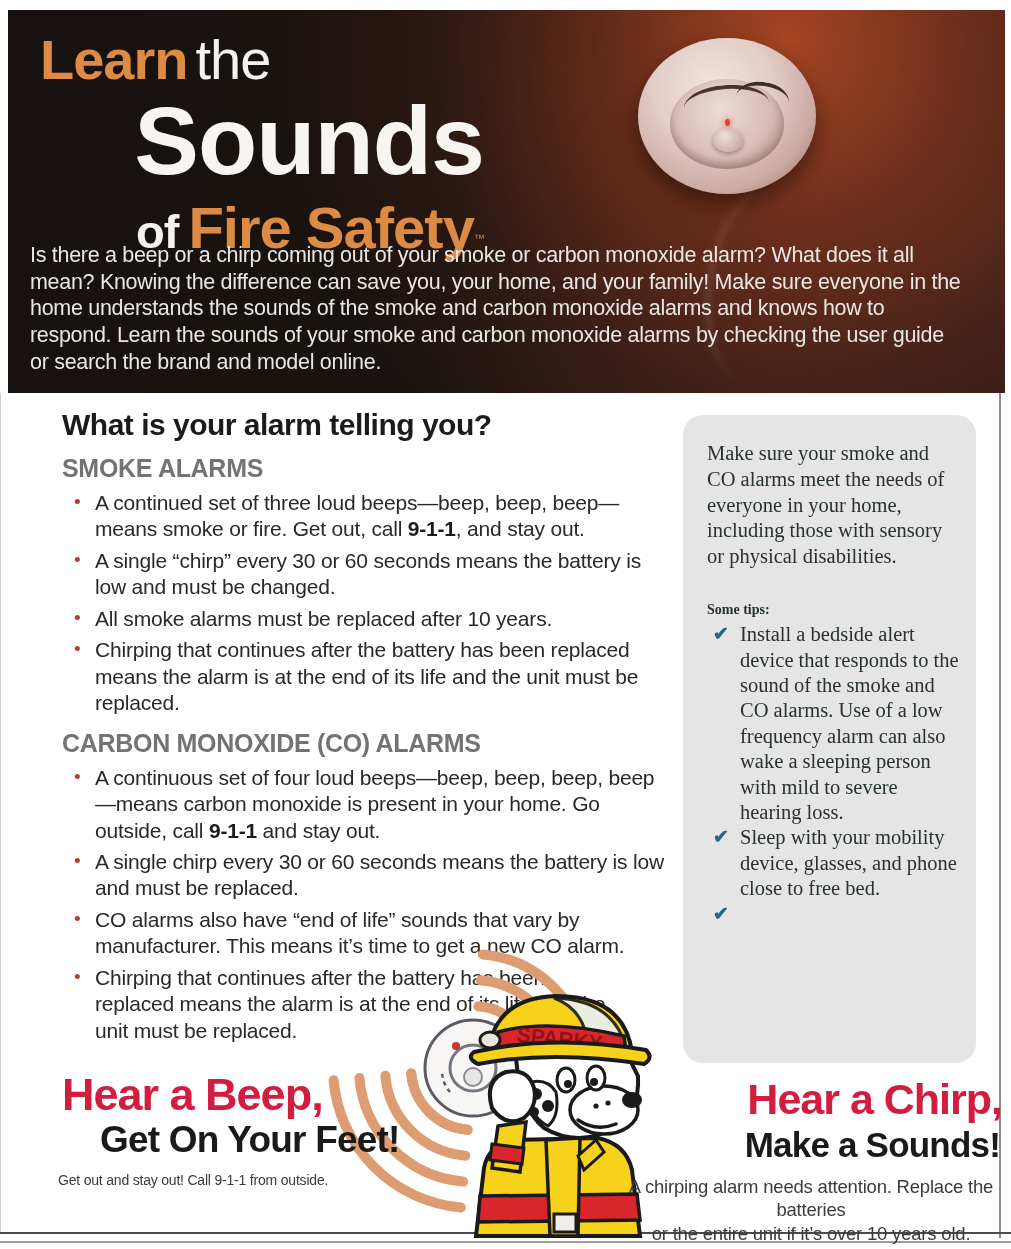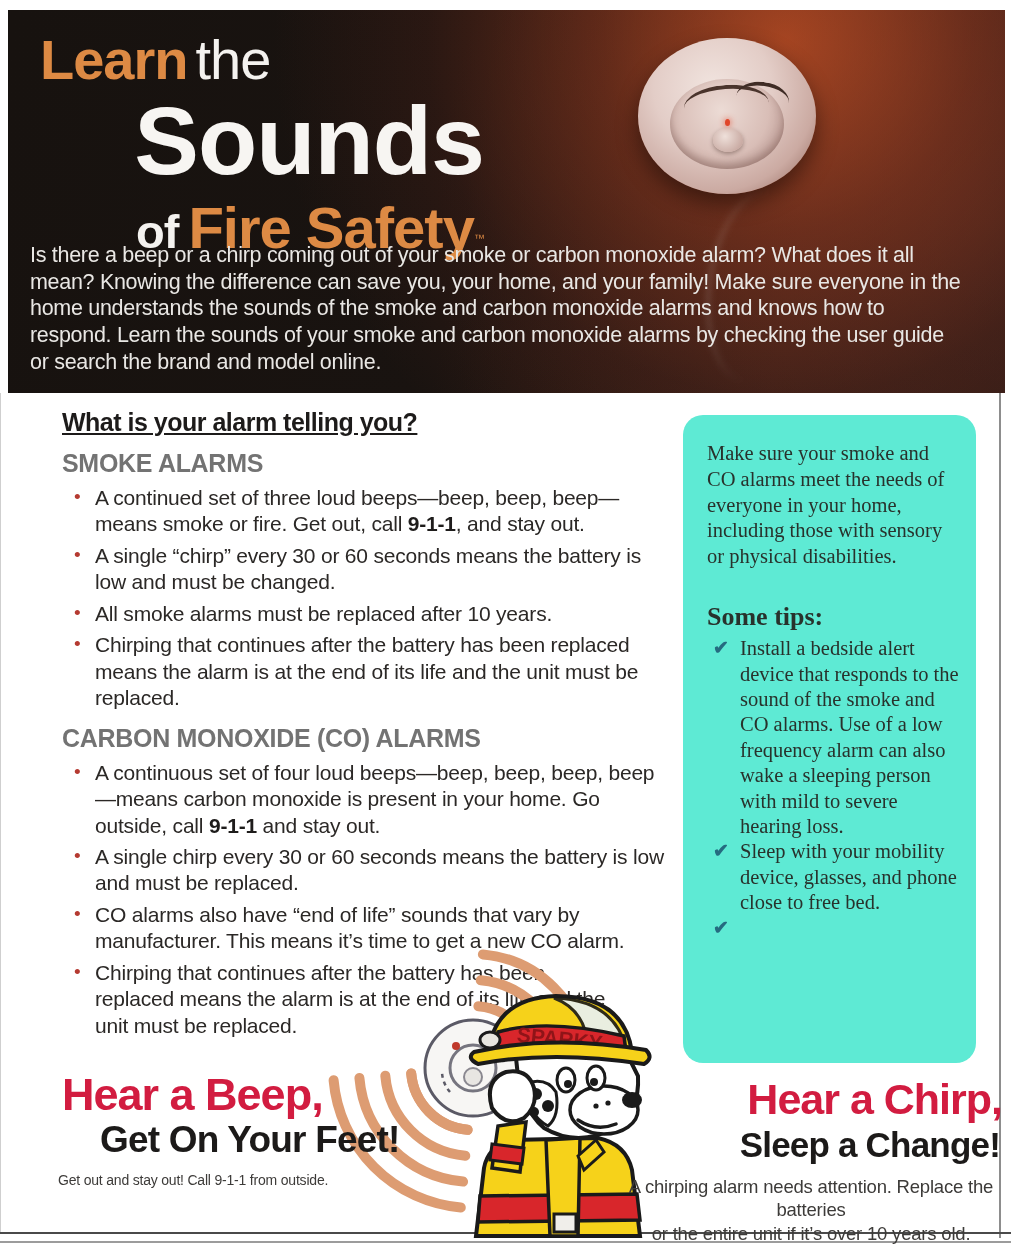"What is your alarm telling" .q-head { font-size: 25px -> 30px; text-decoration: underline -> none }
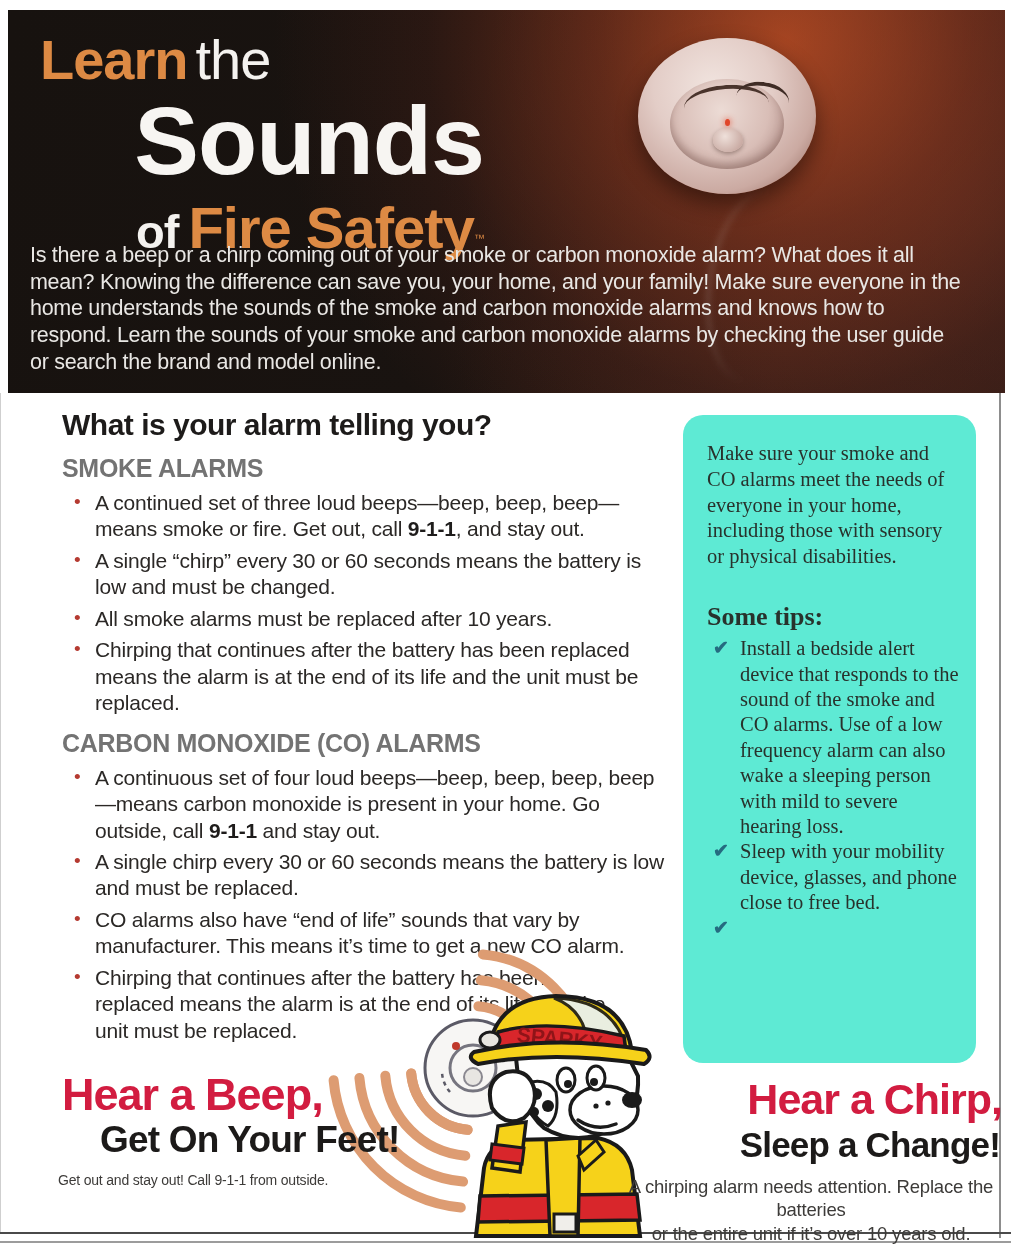"Make sure your smoke and" .tips { background: #5eead4 -> #e5e5e5 }
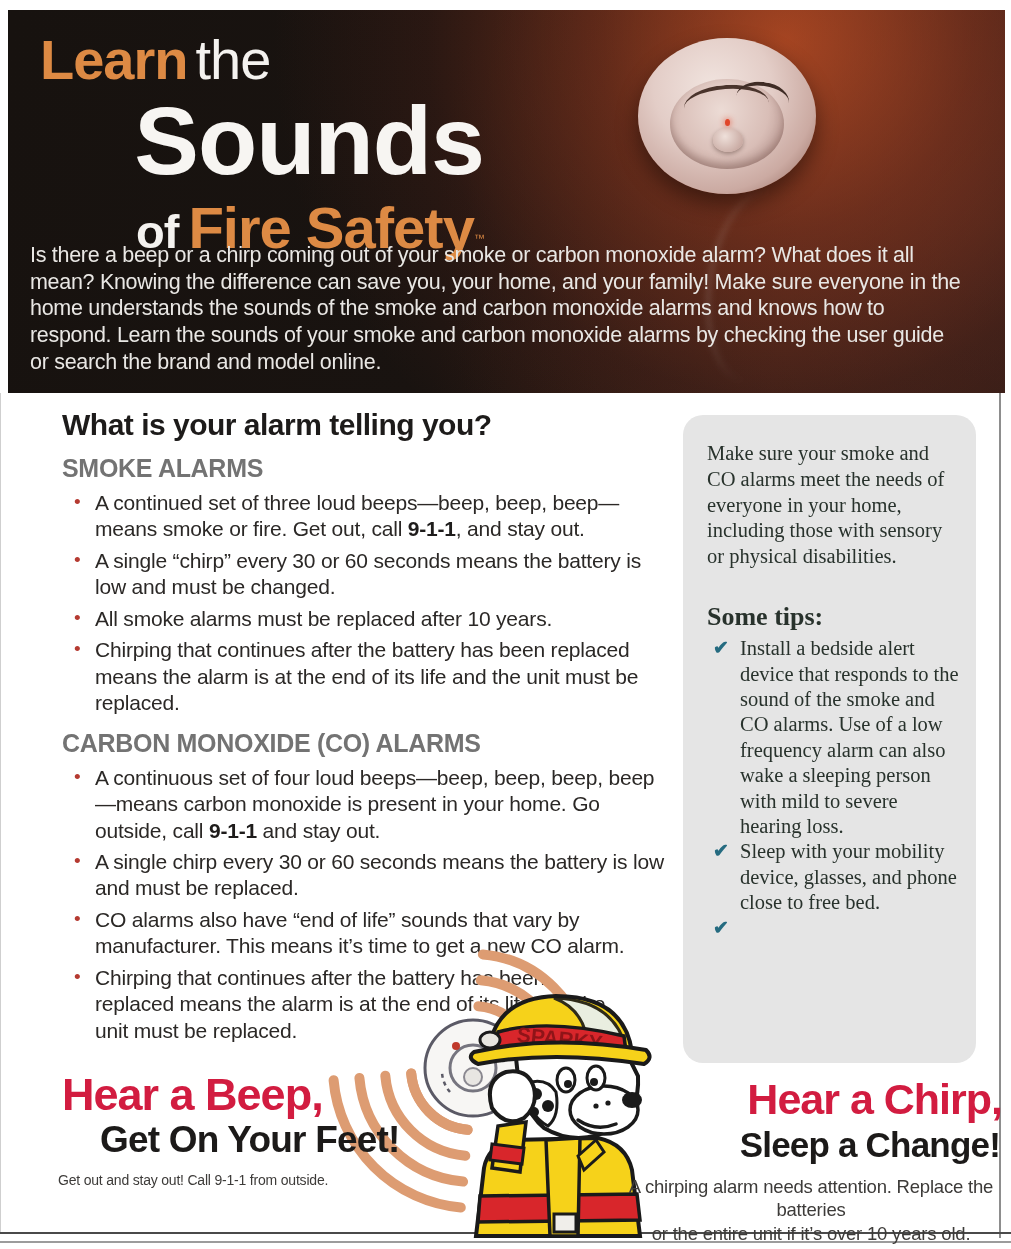"Some tips:" .tips-head { font-size: 26px -> 14px }
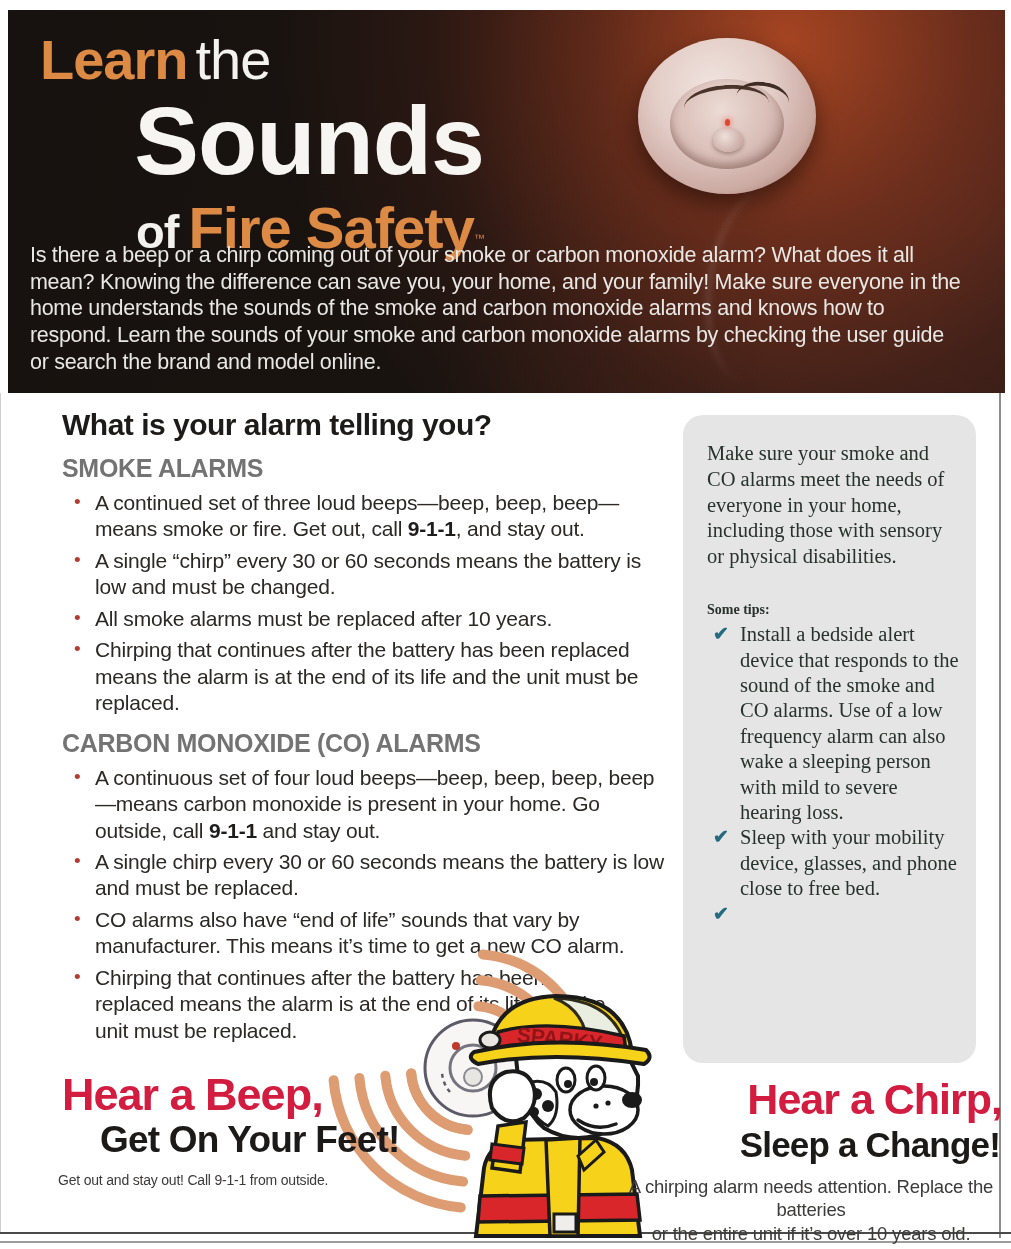"Sleep a Change!" div.cta-black { text: Sleep a Change -> Make a Sounds }
